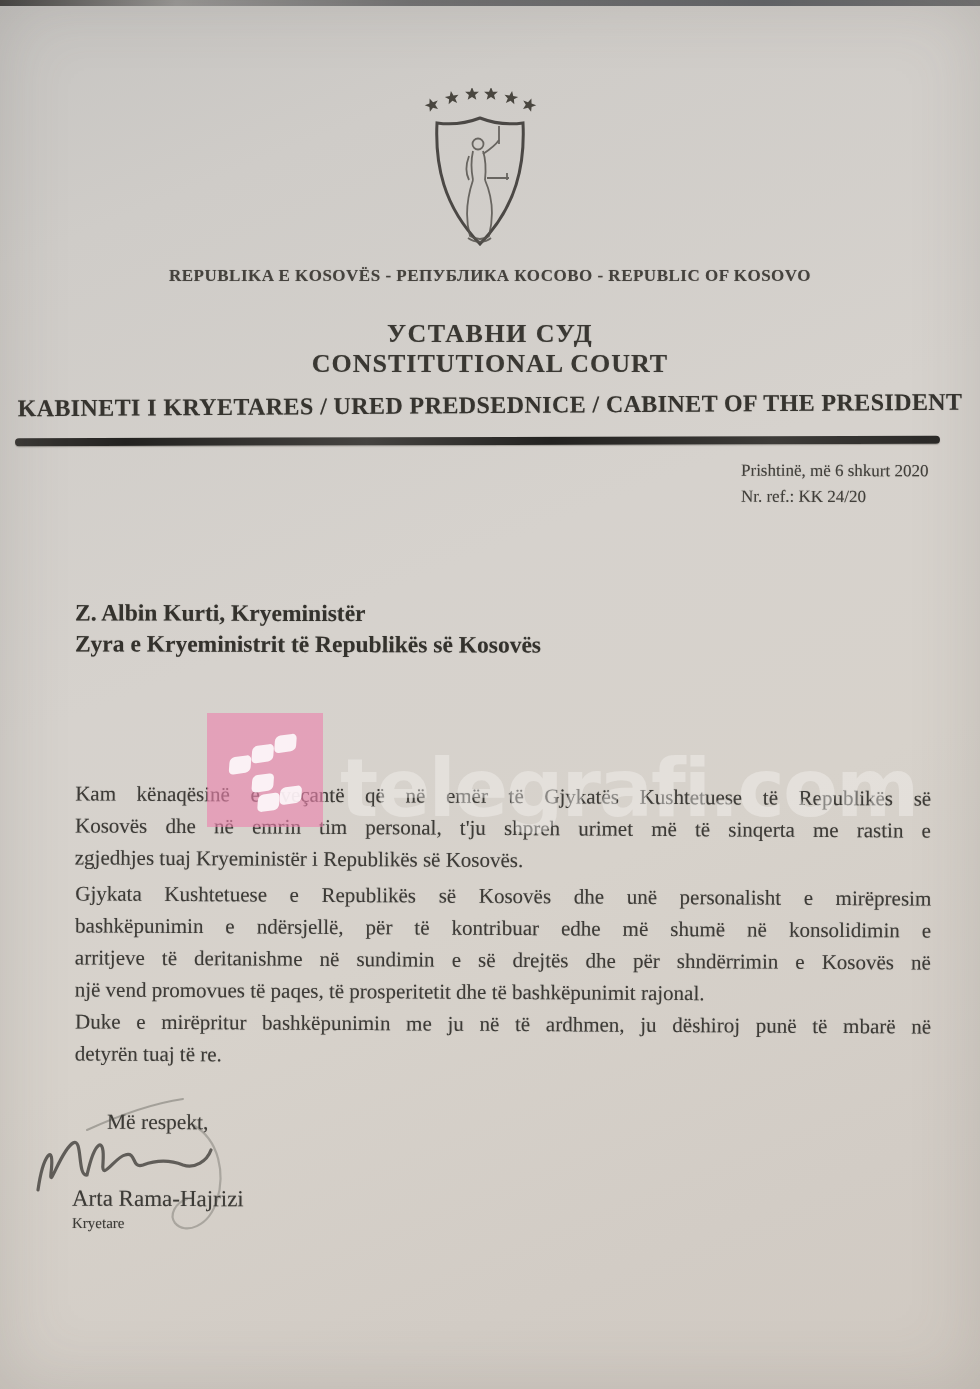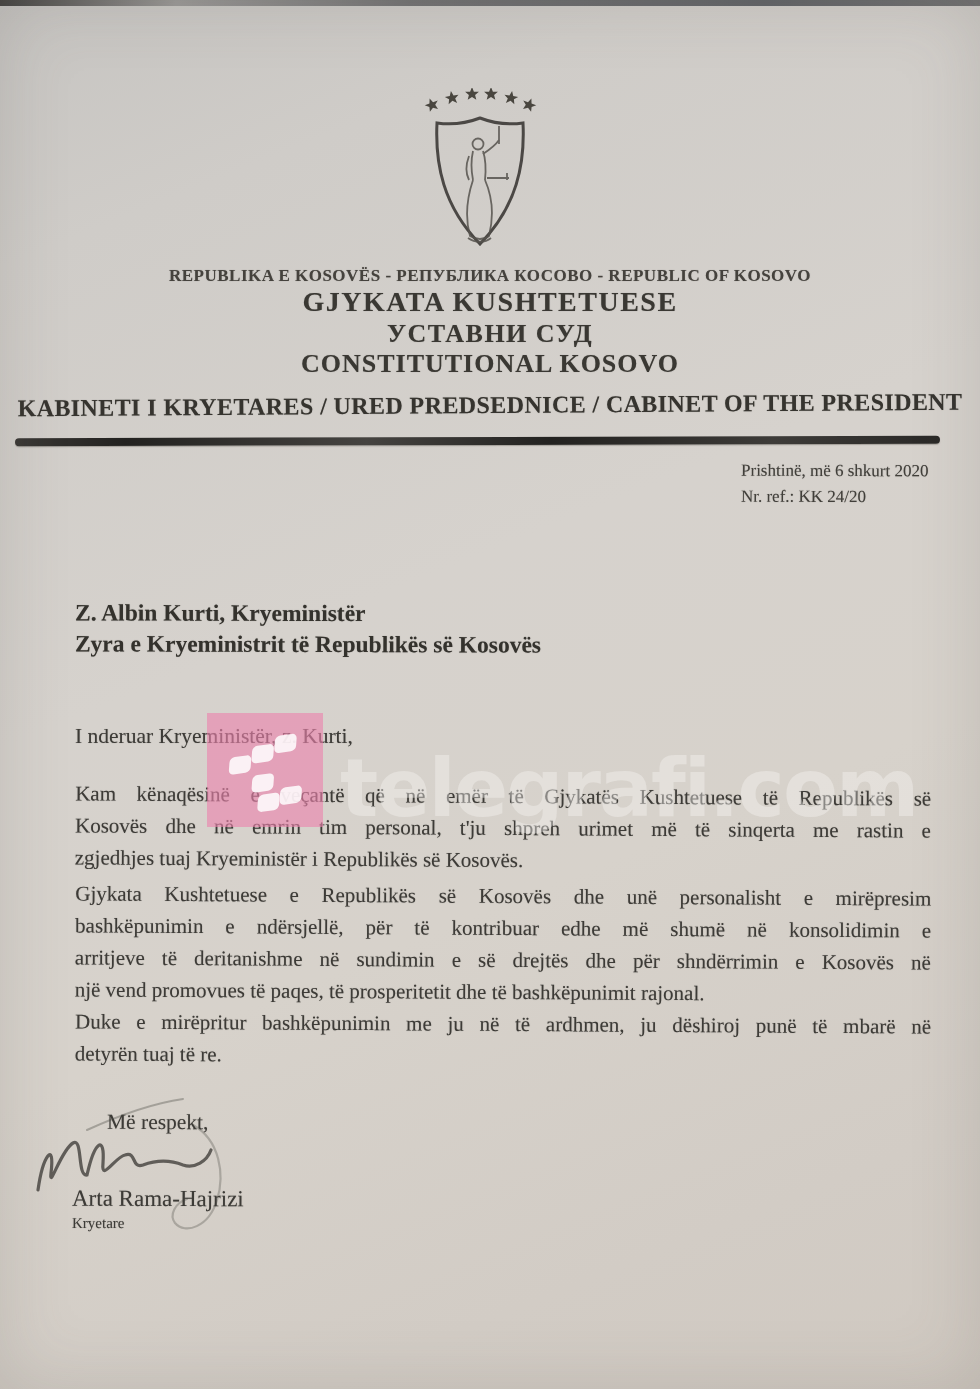"GJYKATA KUSHTETUESE" div.abs { html: <div>GJYKATA KUSHTETUESE</div> -> none }
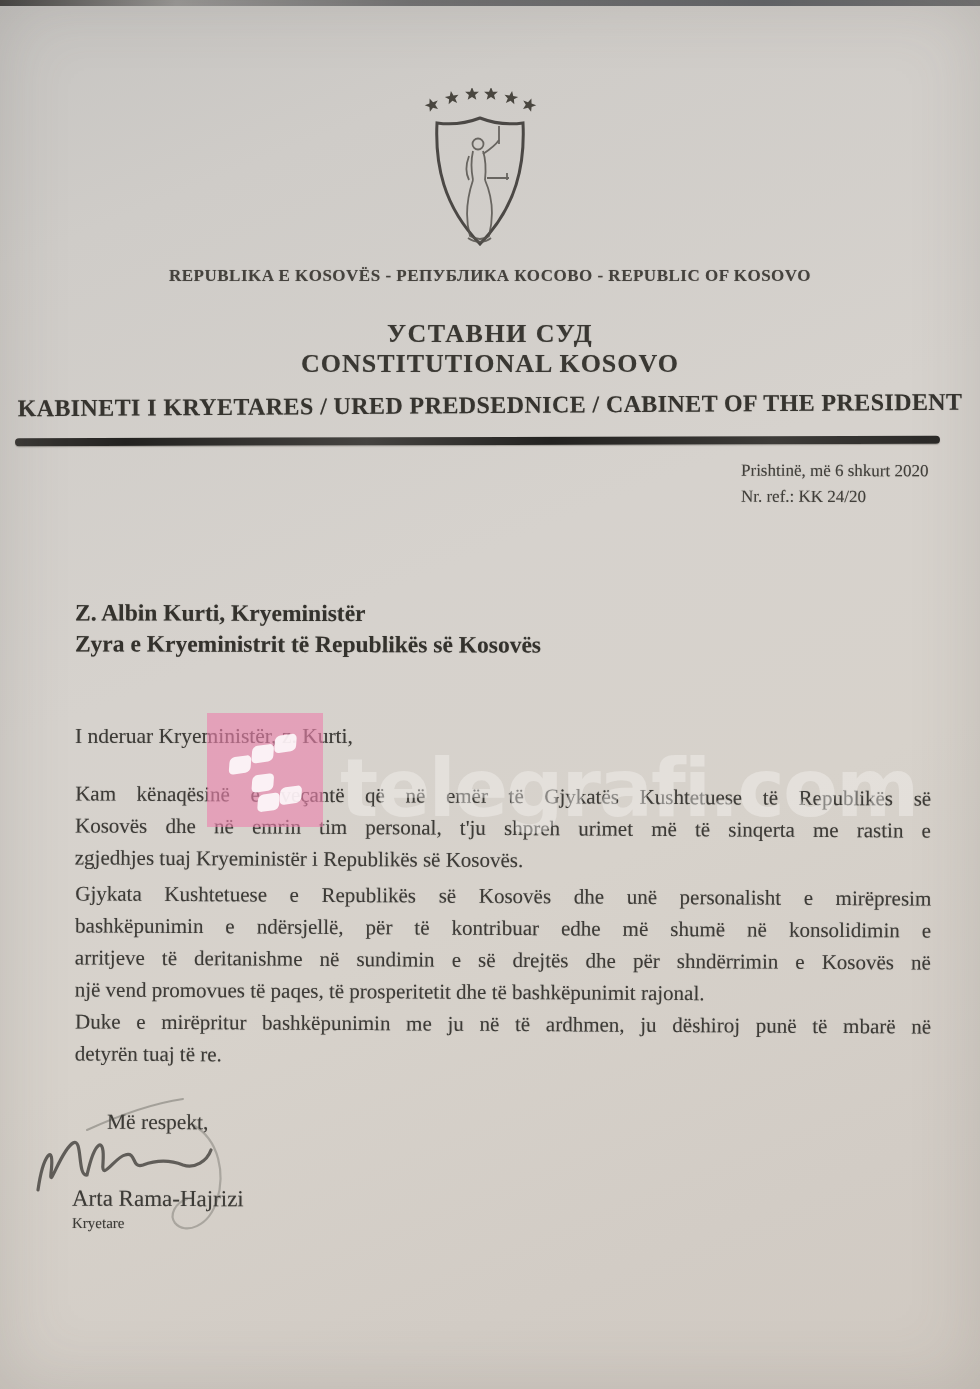"CONSTITUTIONAL KOSOVO" div.abs { text: KOSOVO -> COURT }
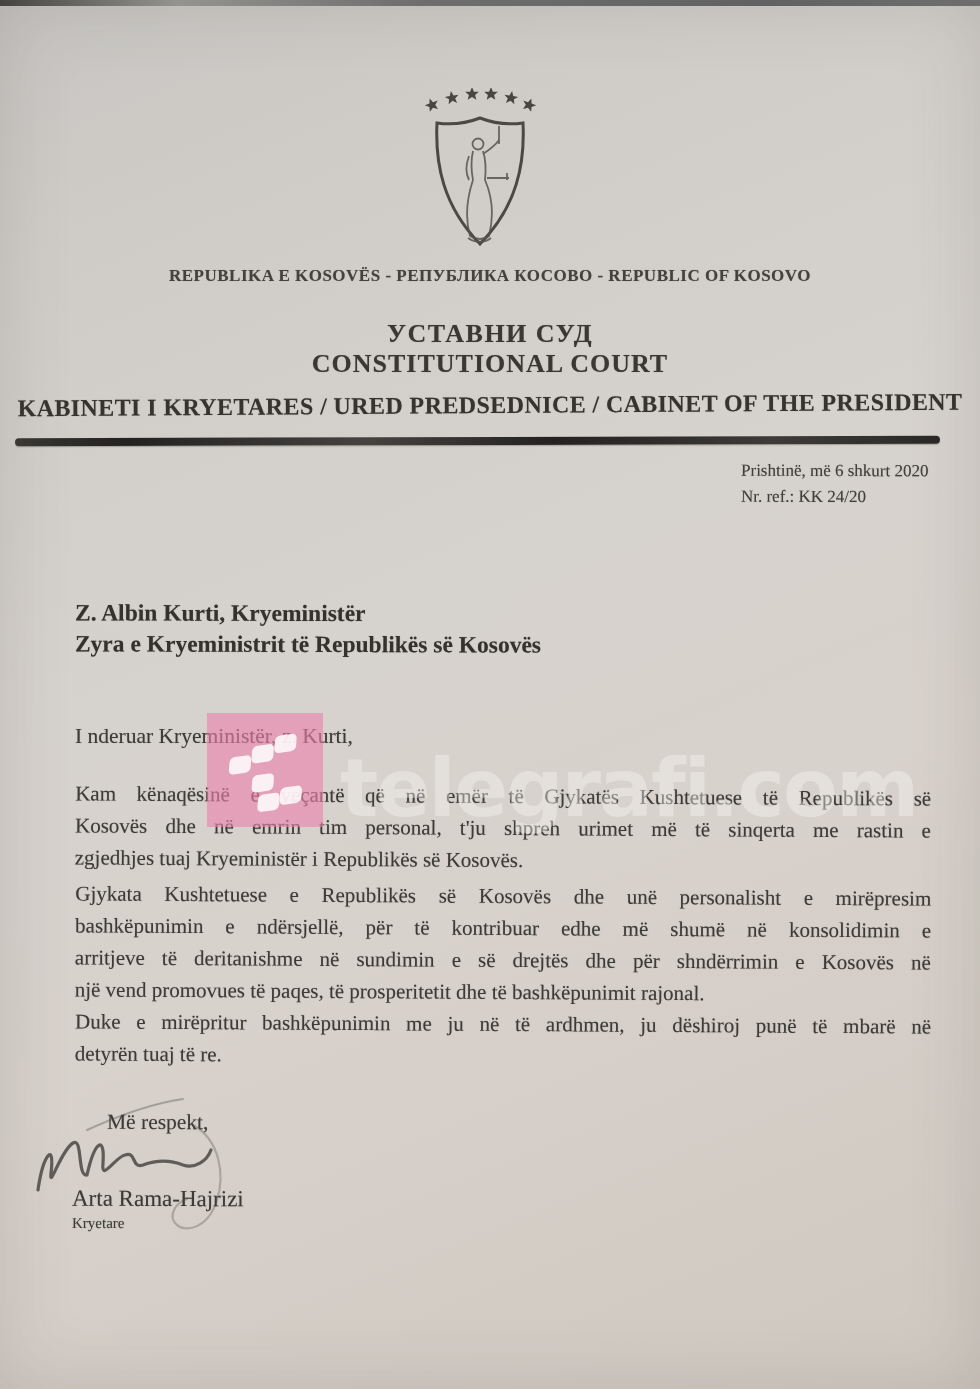"I nderuar Kryeministër, z. Kurti," div.abs { html: <div>I nderuar Kryeministër, z. Kurti,</div> -> none }
